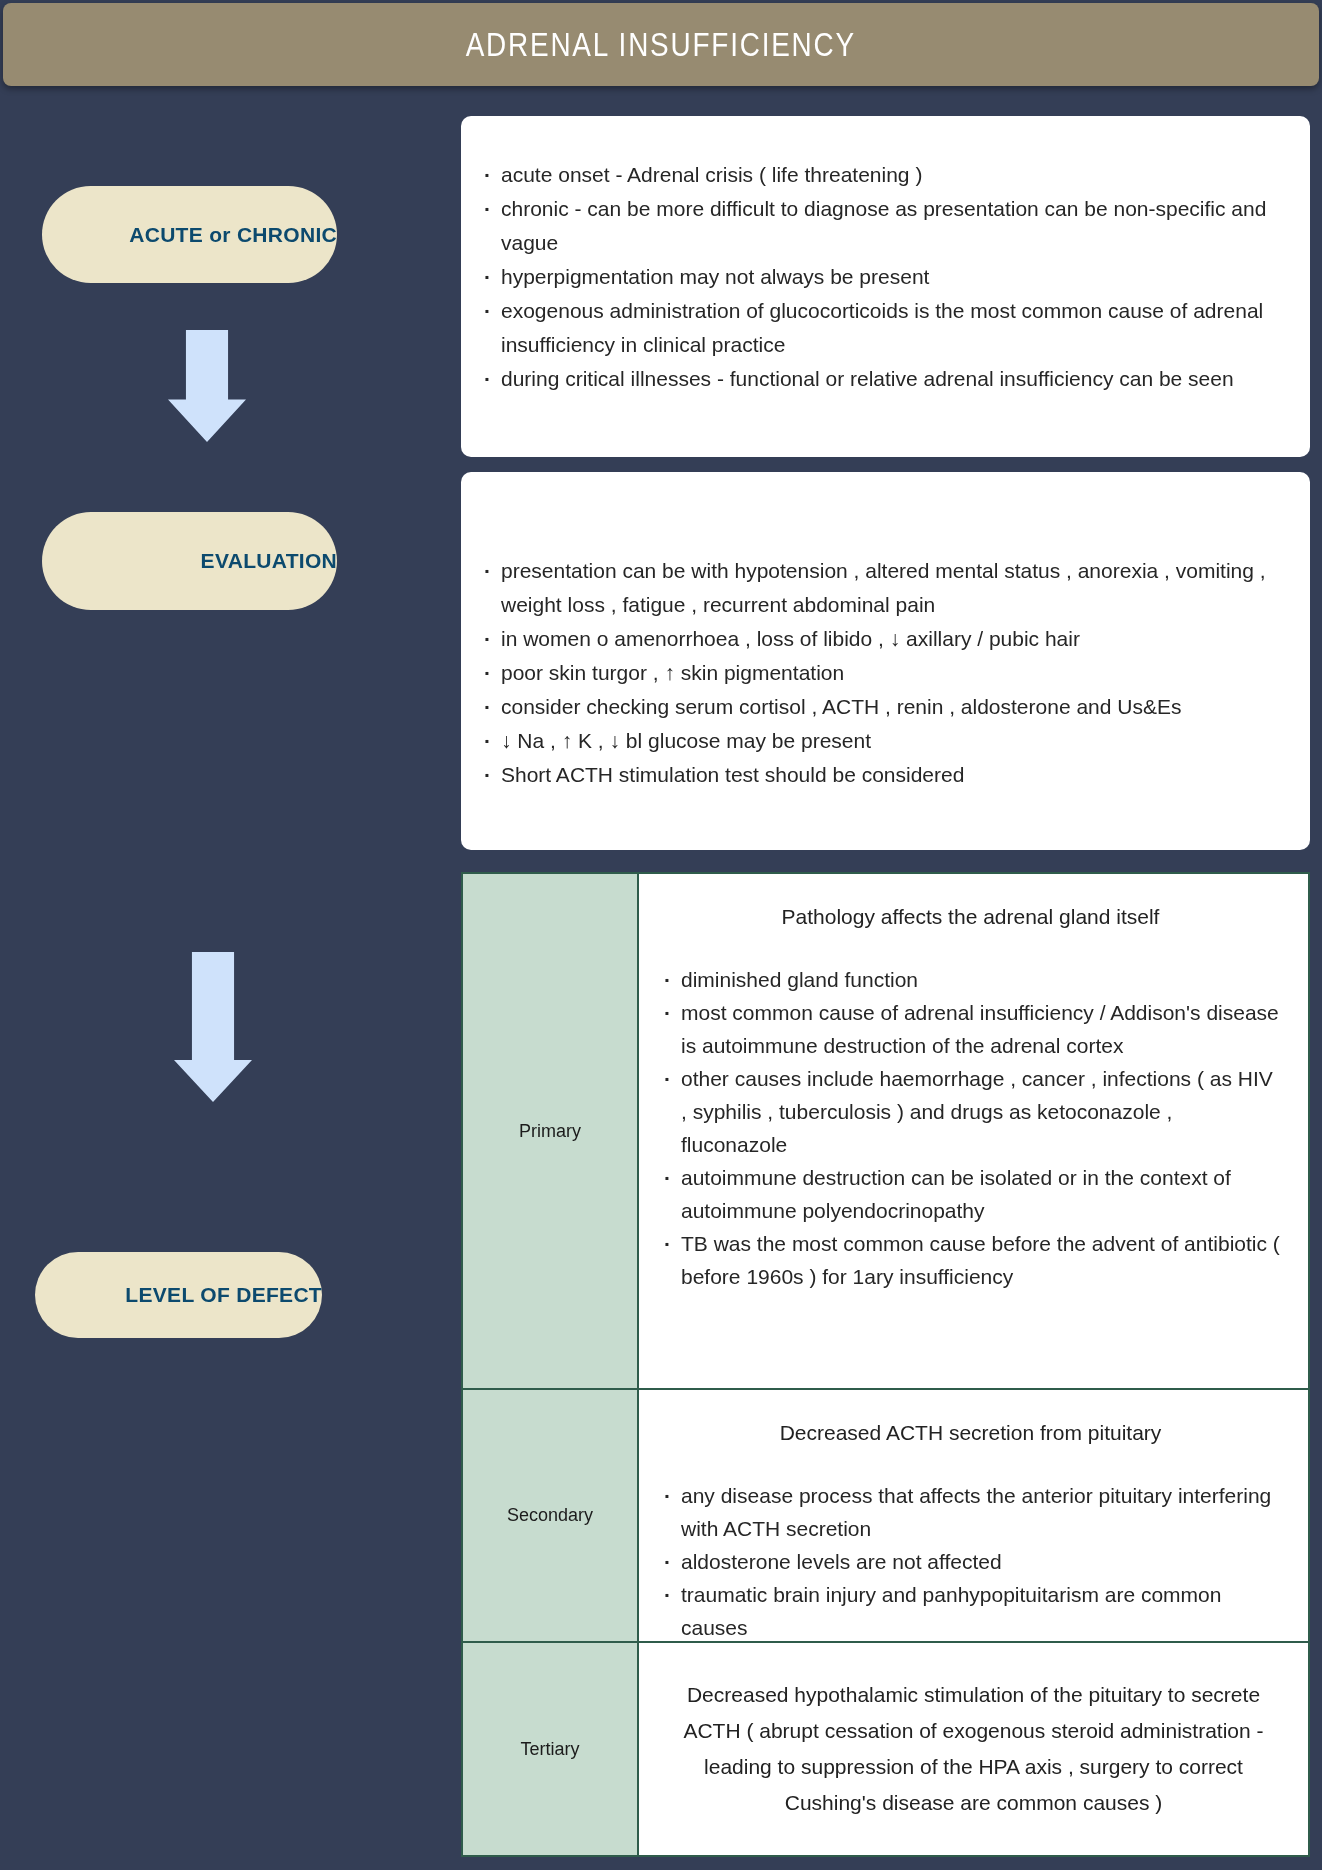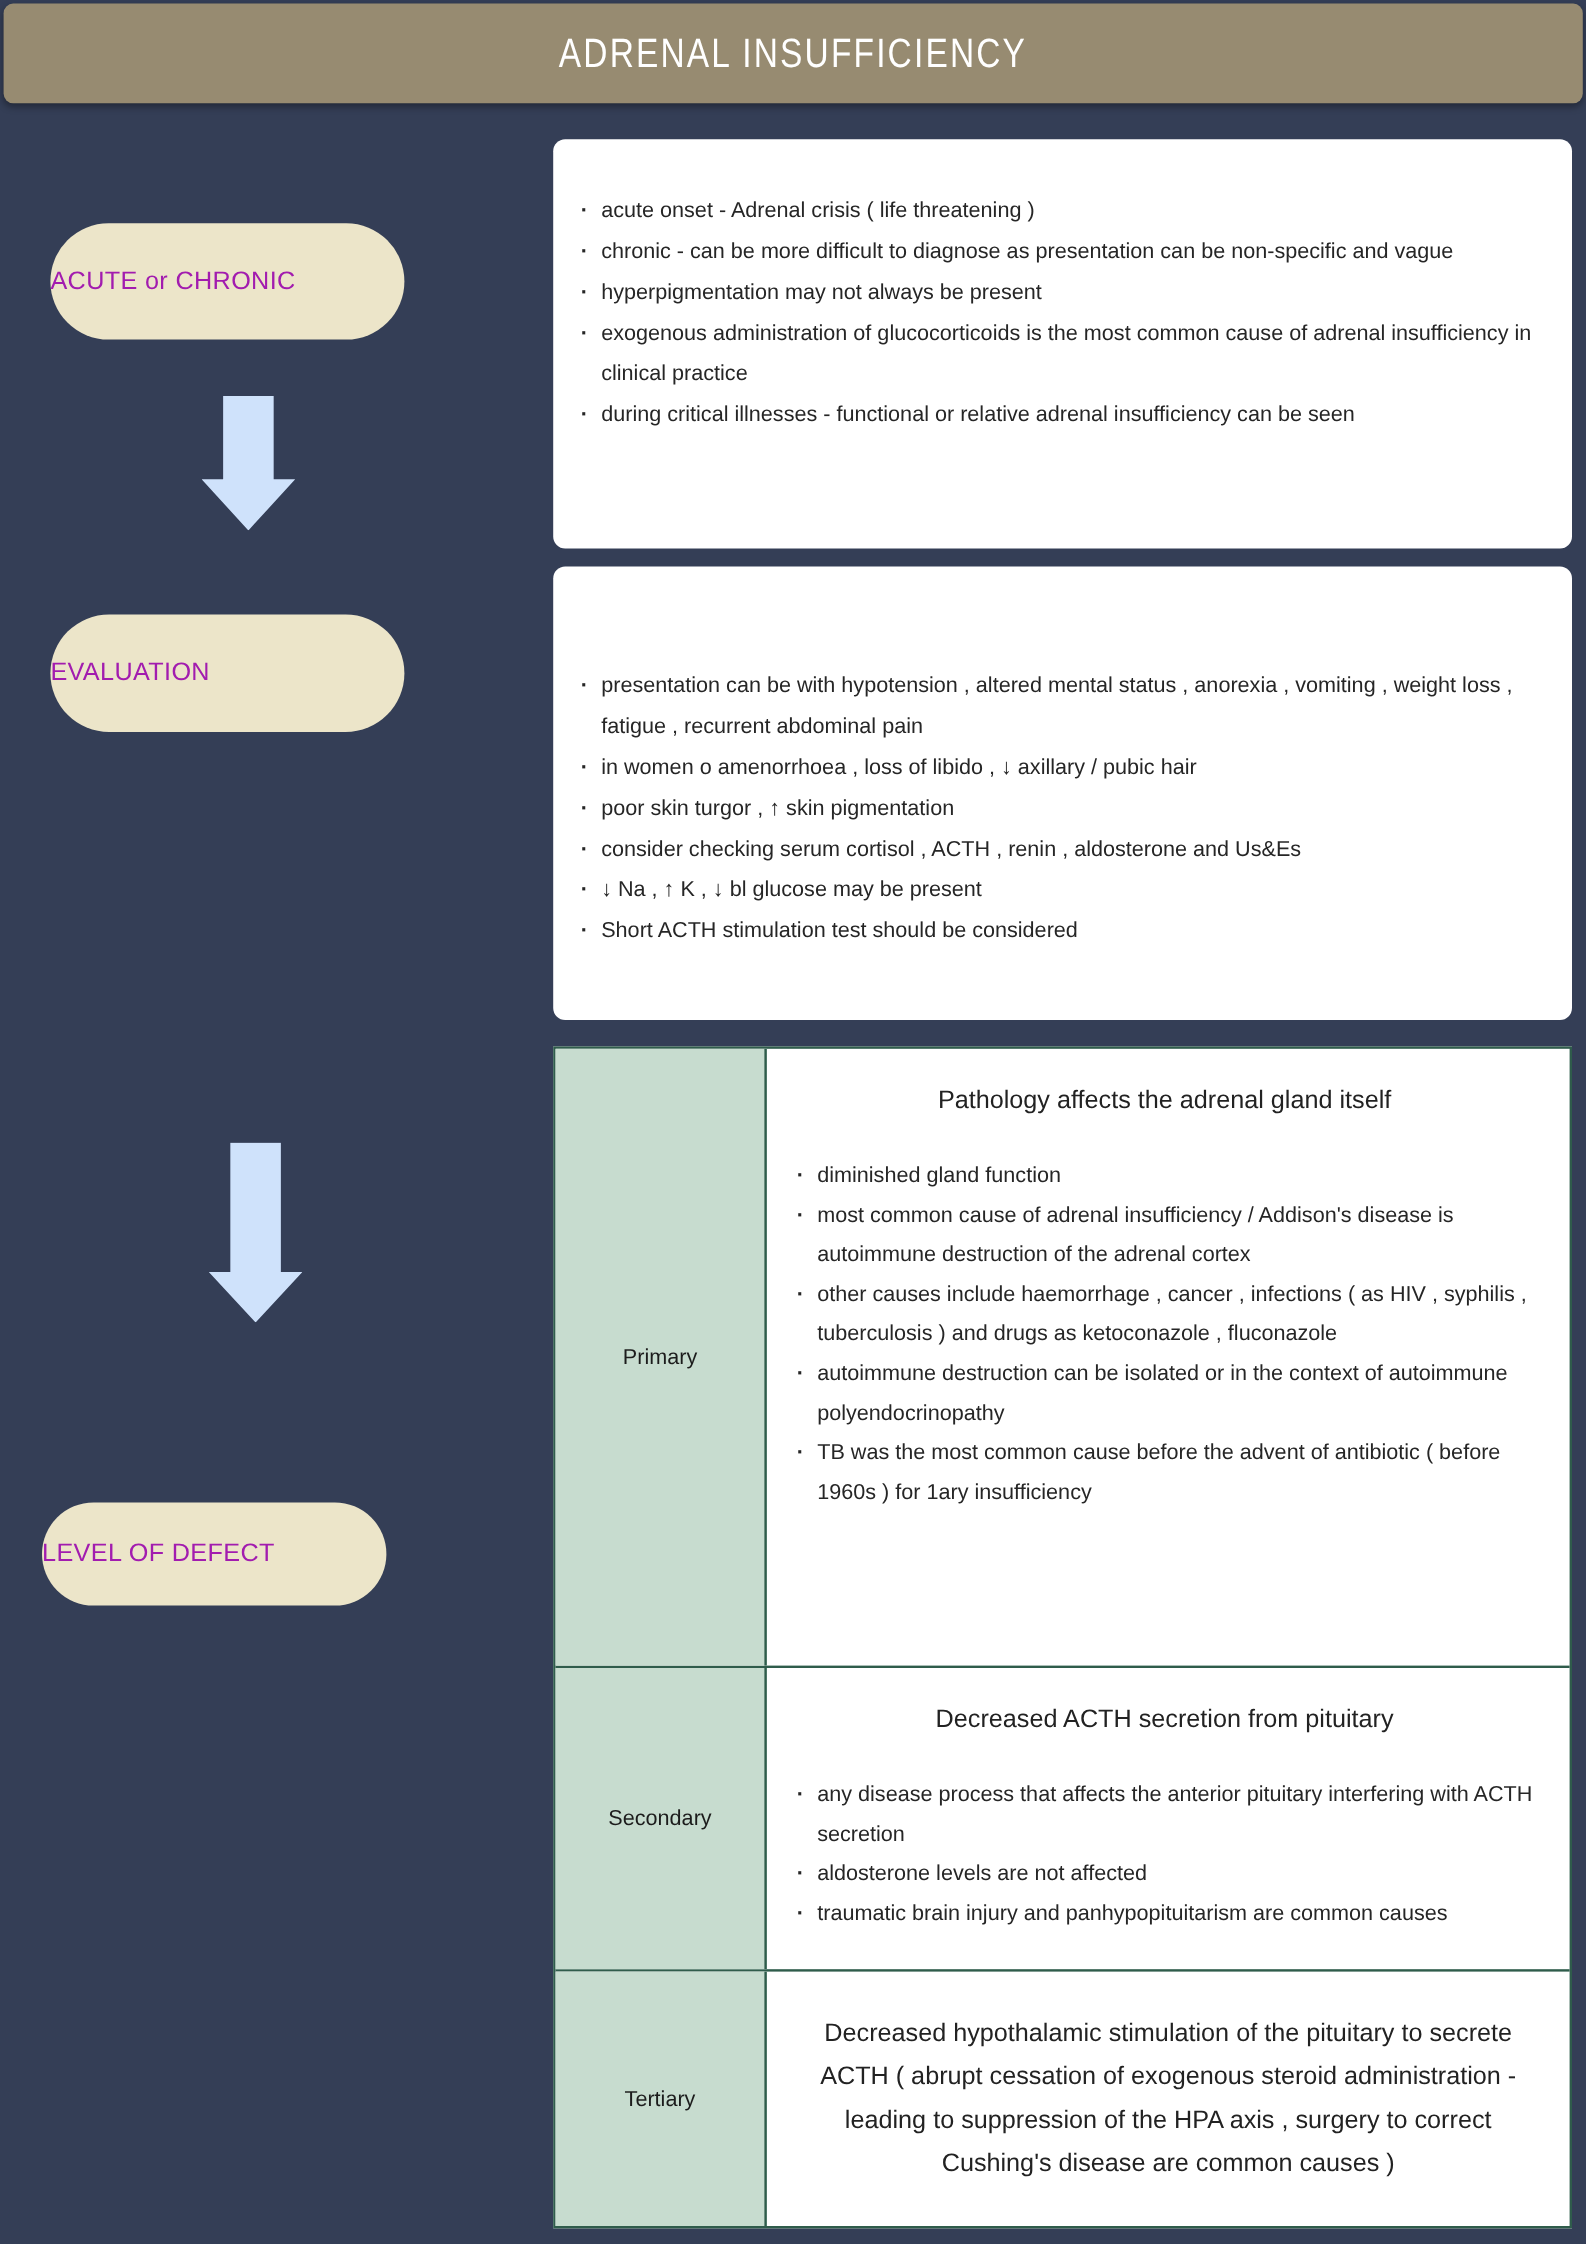"acute onset - Adrenal crisis" ul.bullets { font-size: 18px -> 21px }
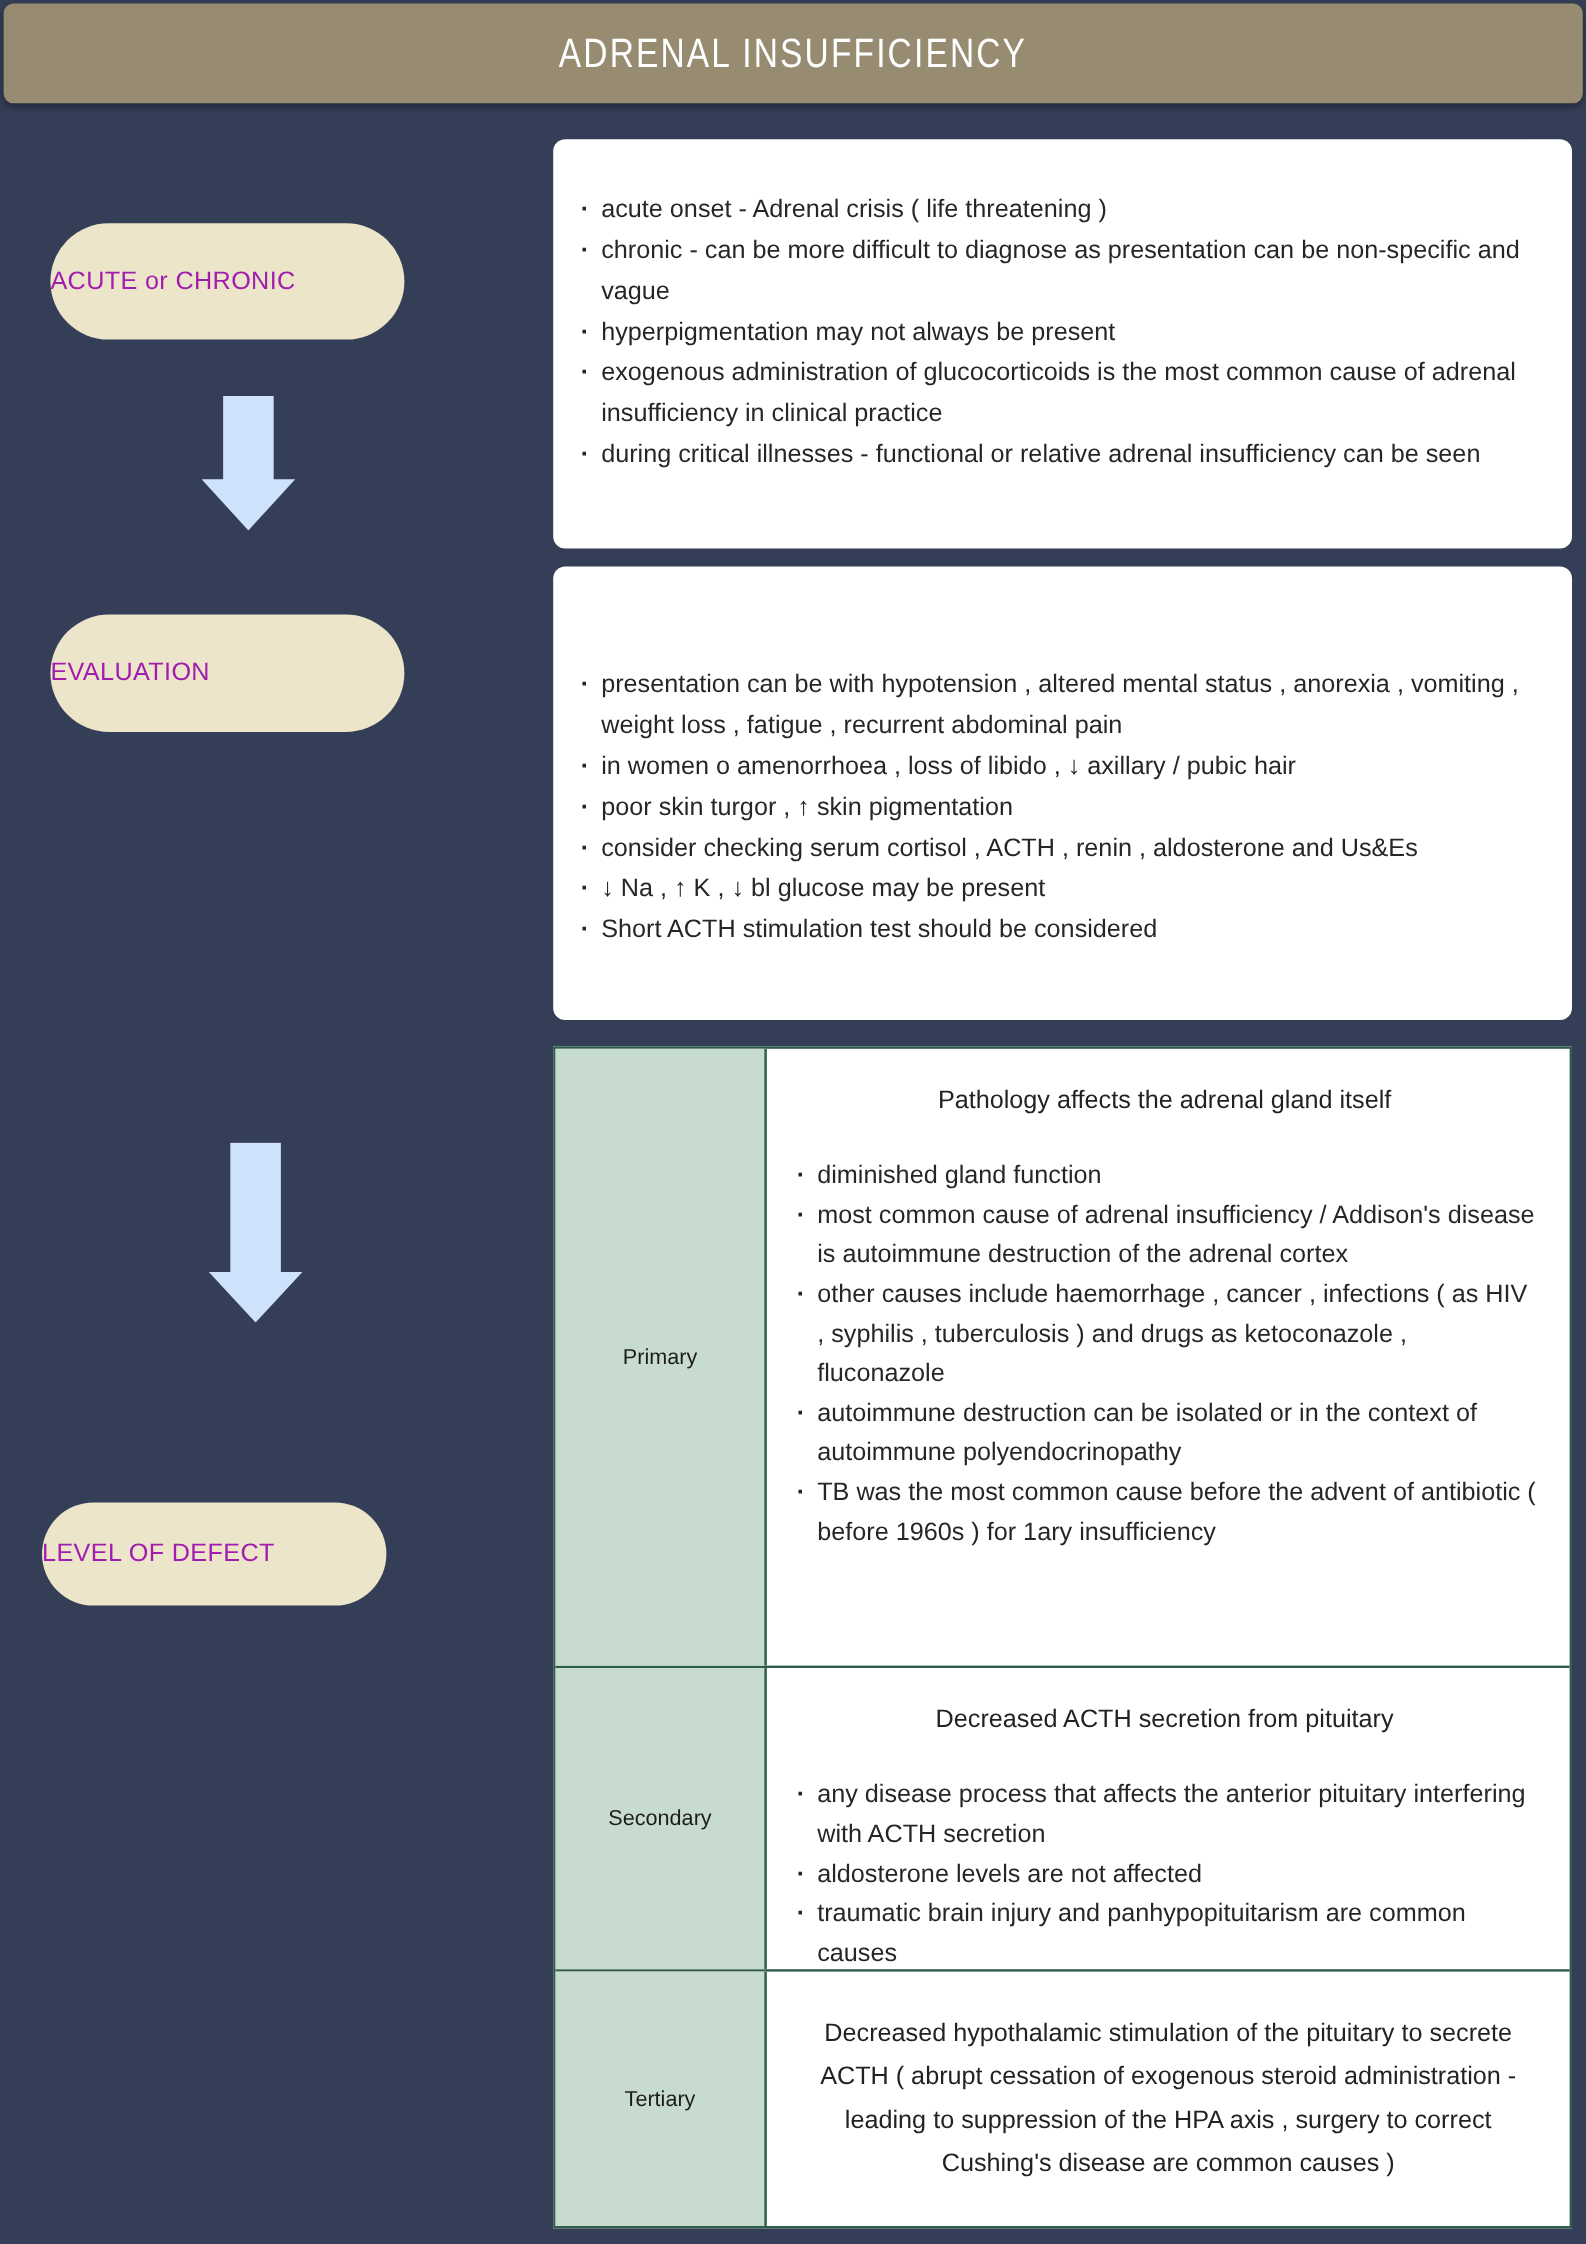"ACUTE or CHRONIC" .pill { color: #a21caf -> #0c4a6e; font-weight: normal -> bold; justify-content: flex-start -> flex-end }
